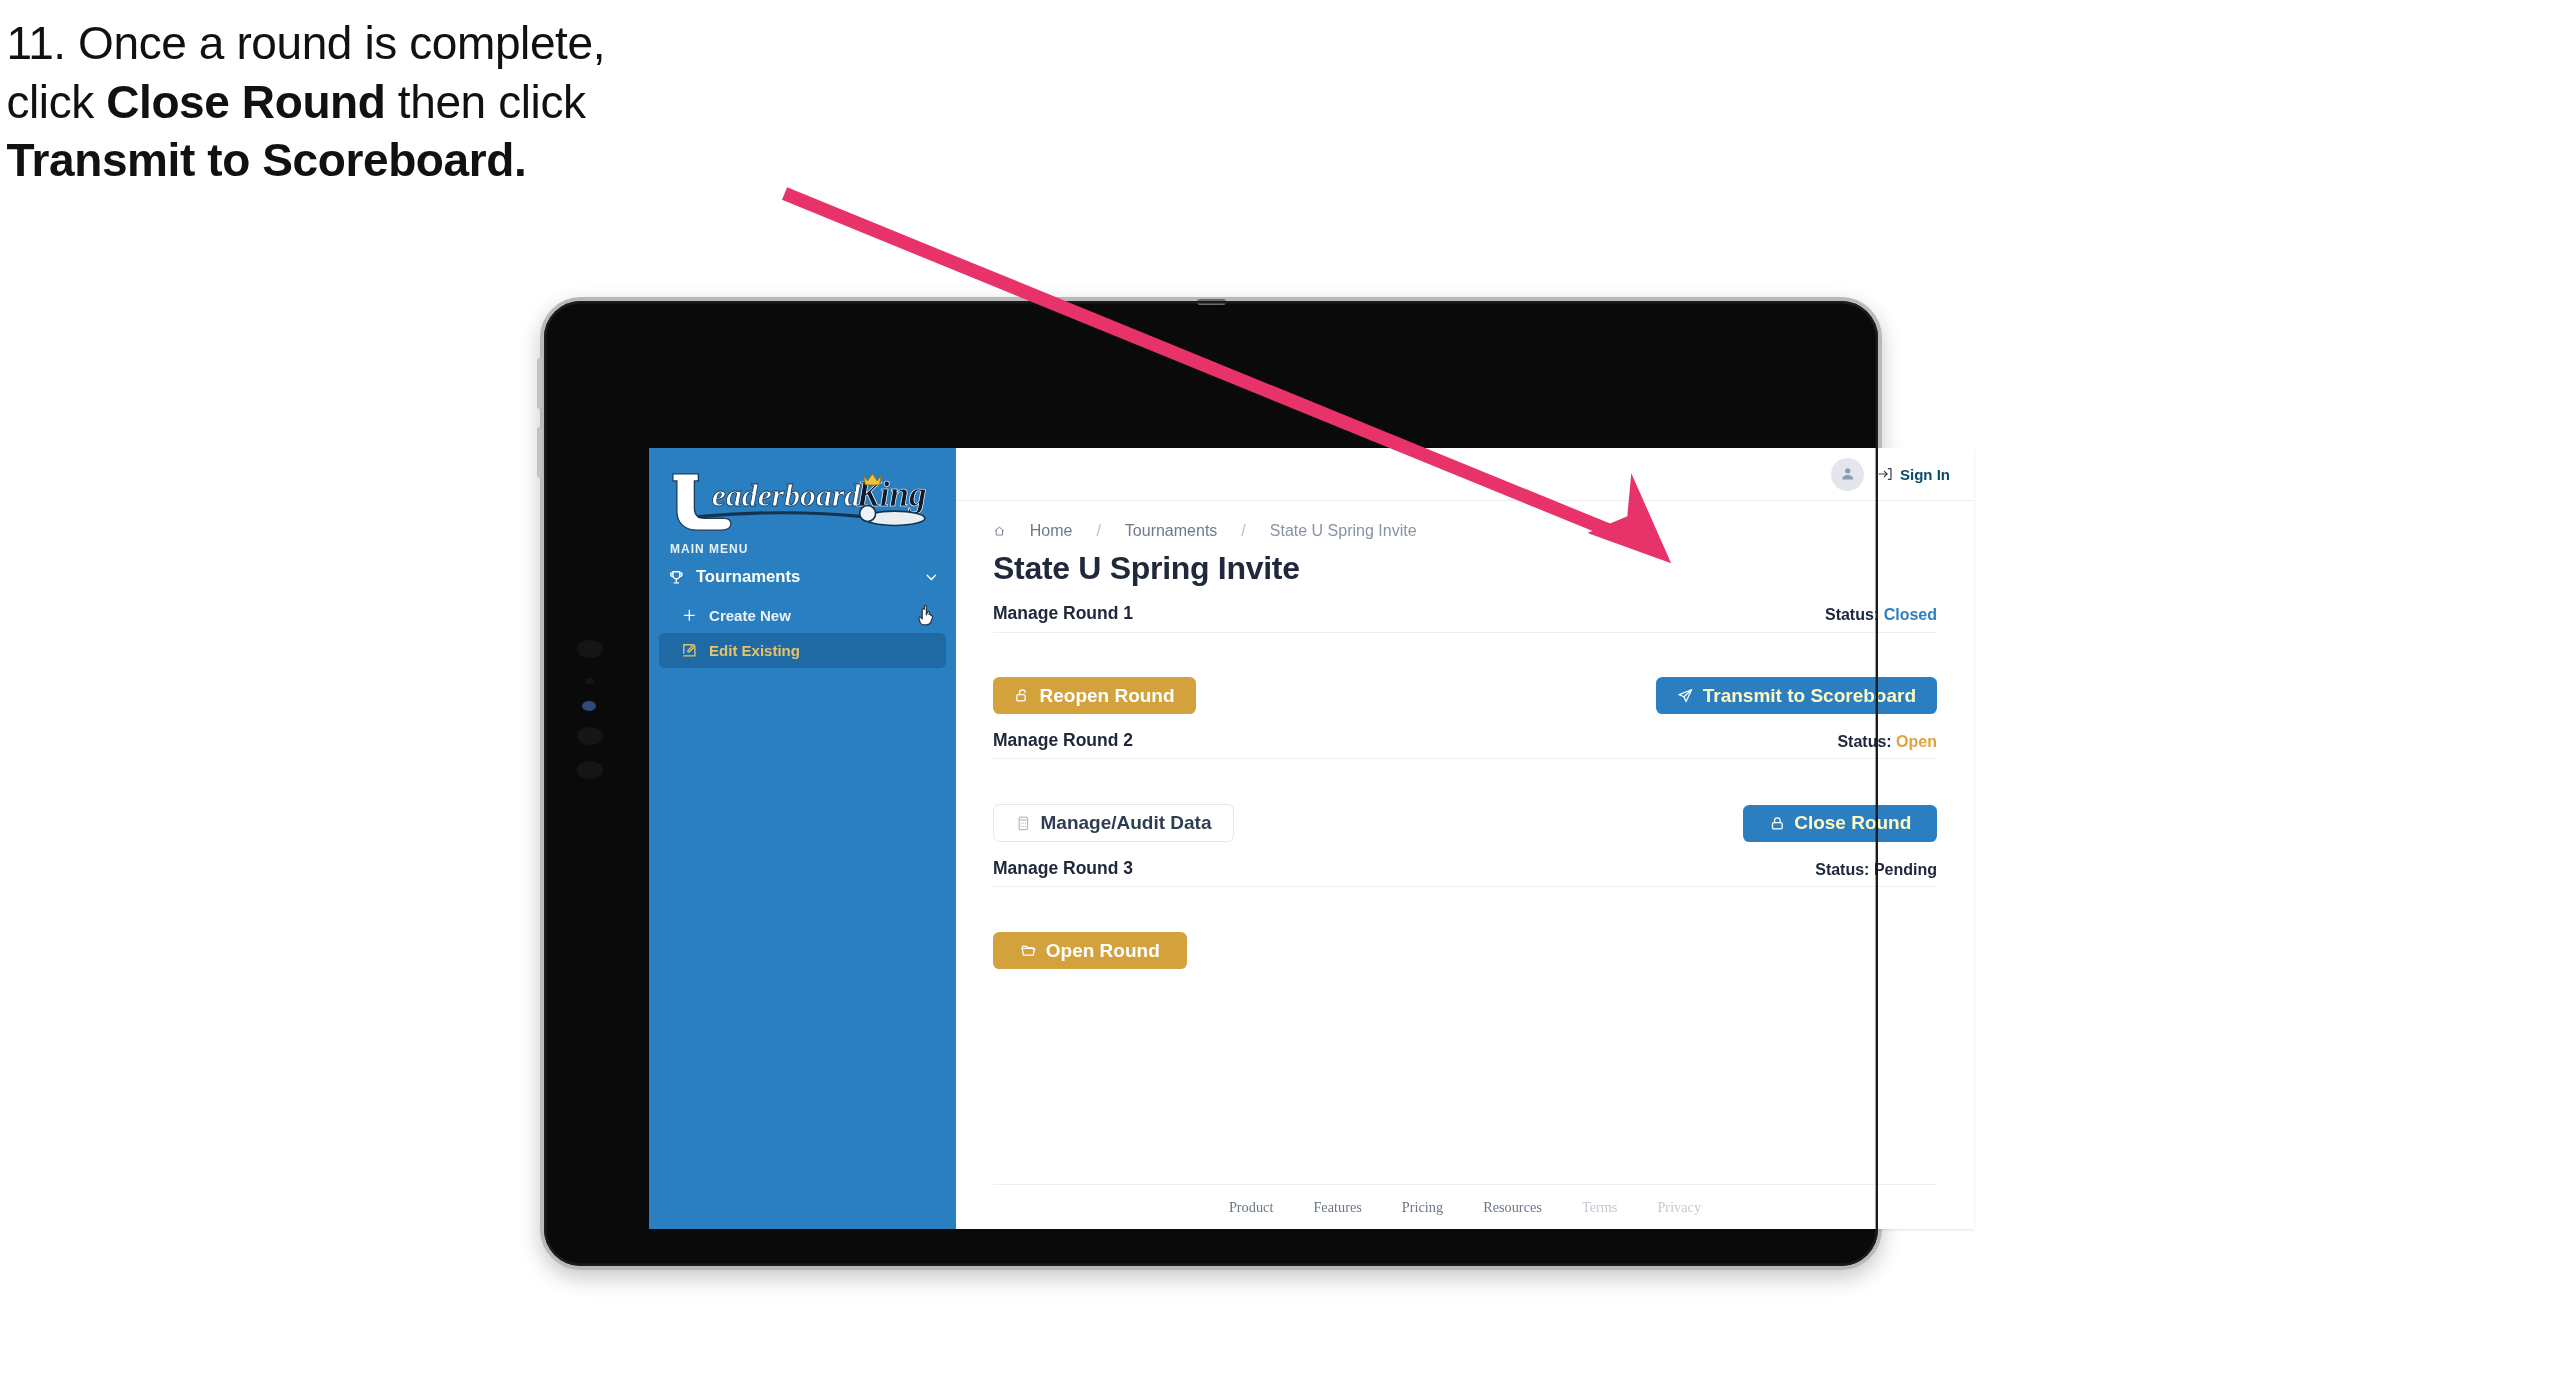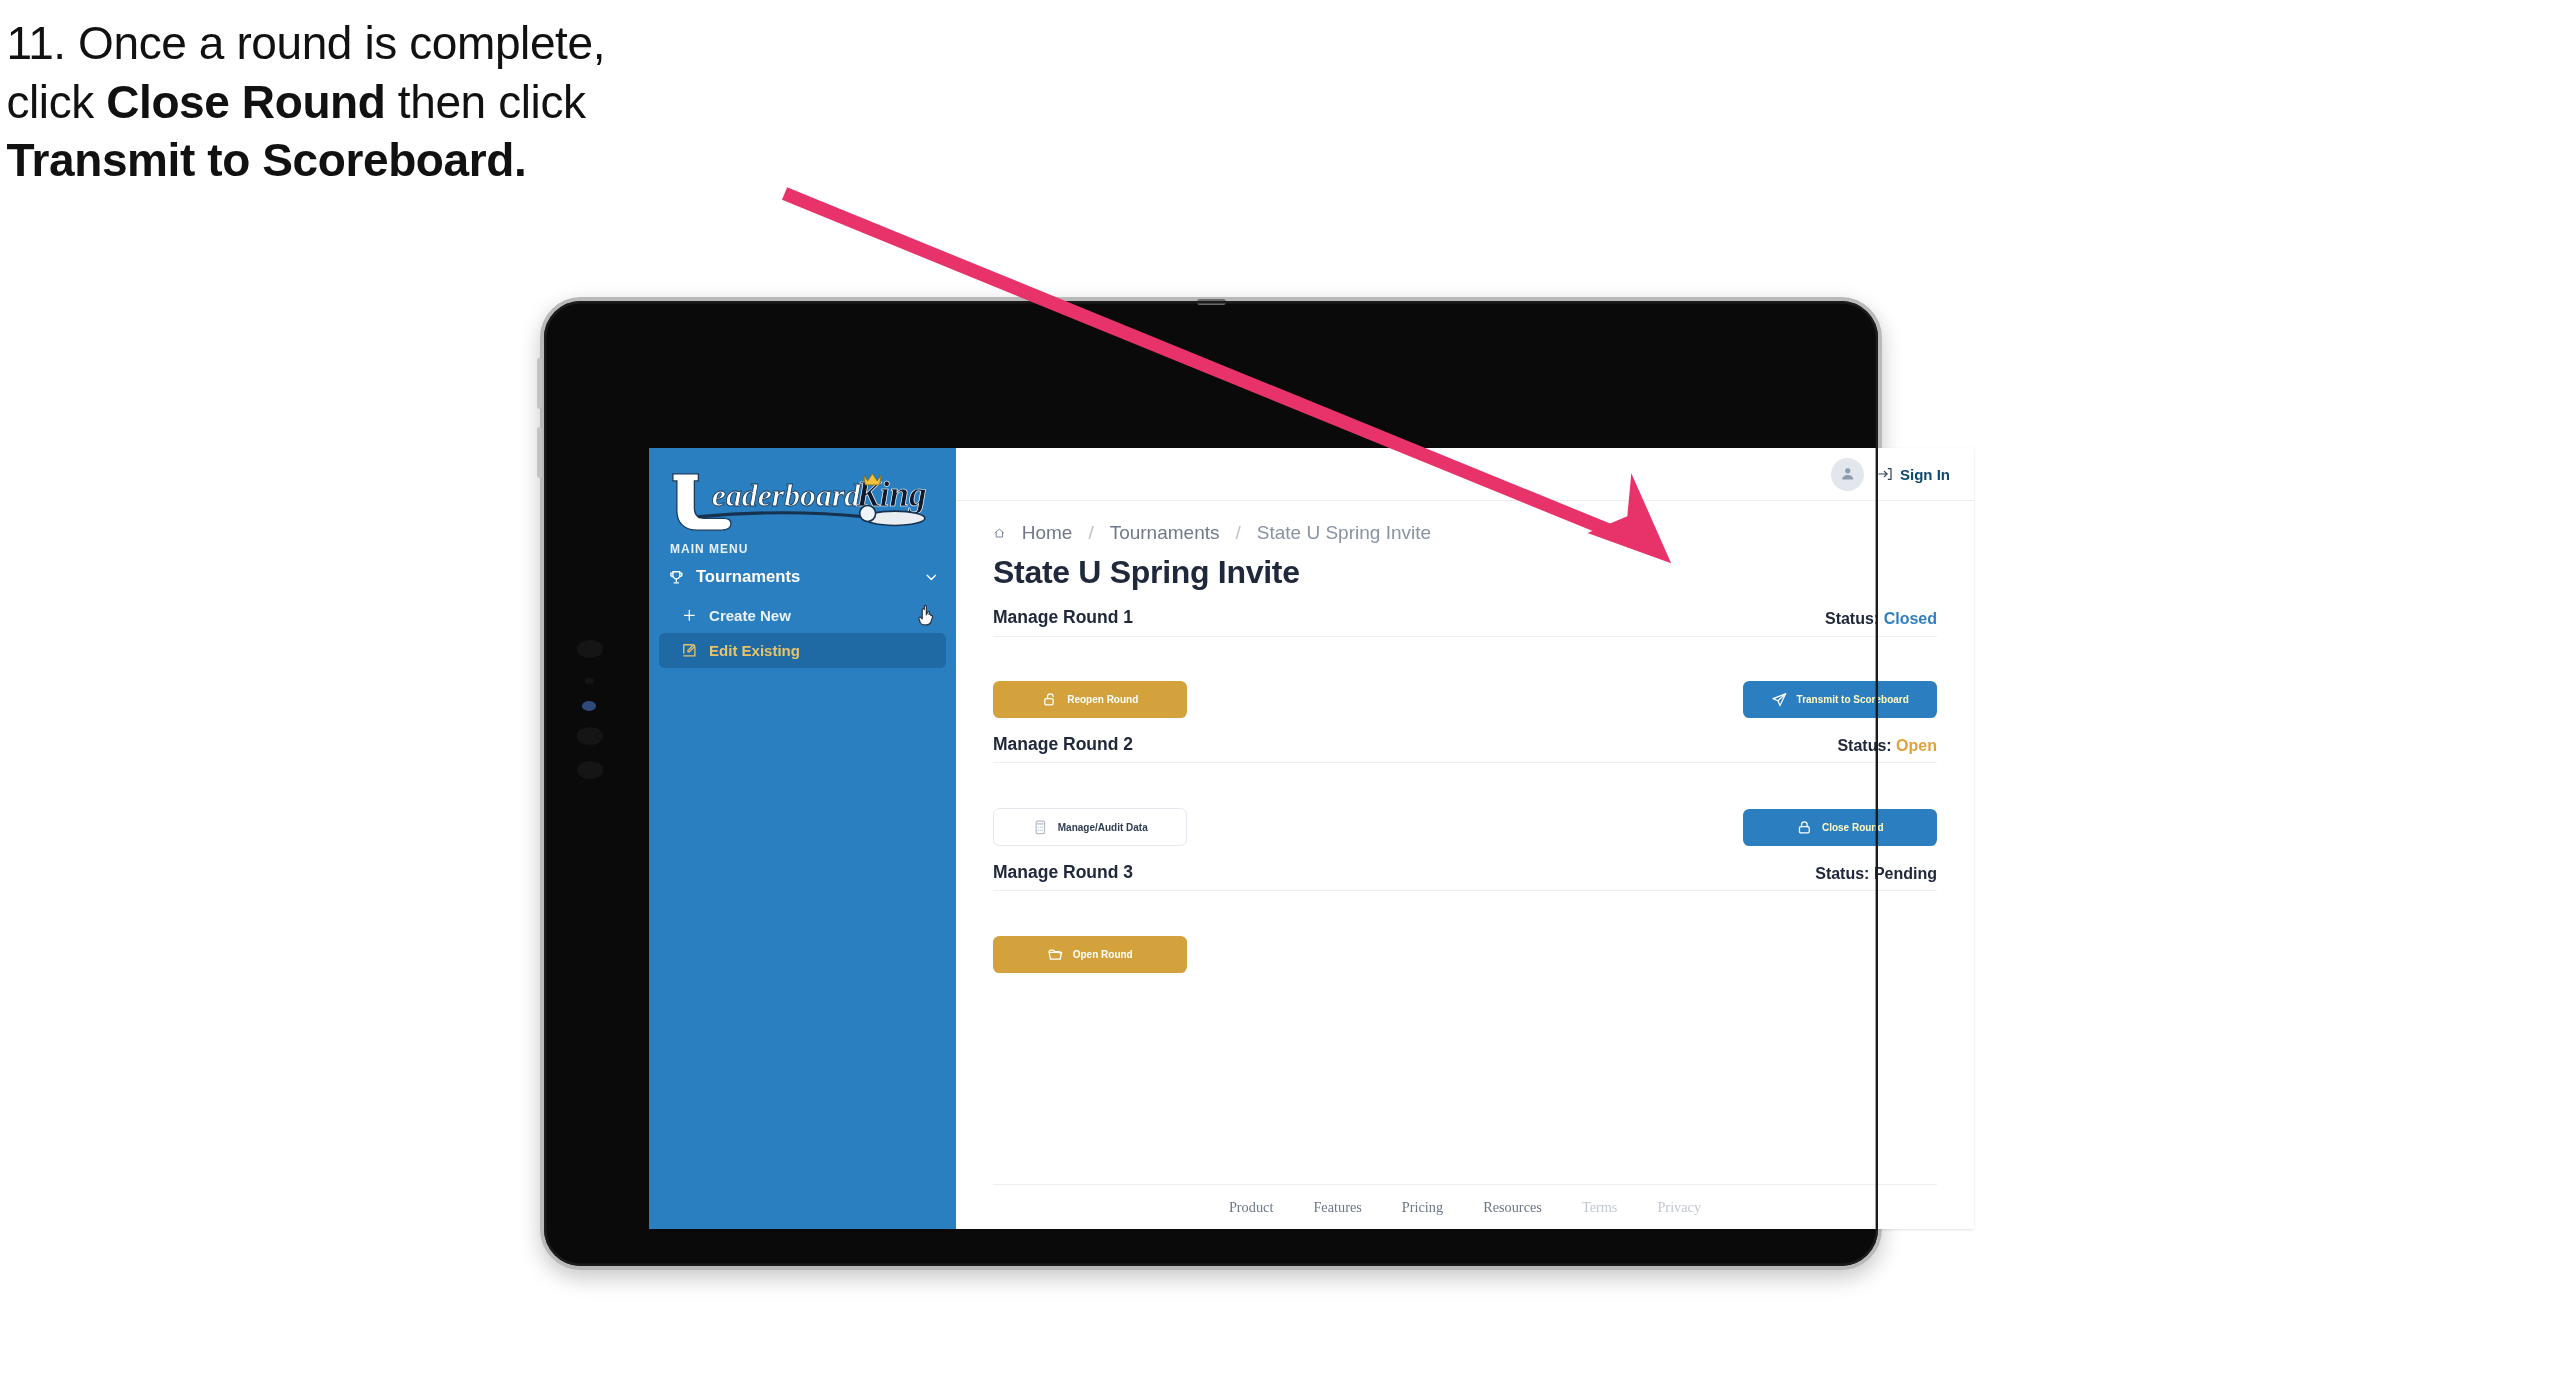"Home" .crumb { font-size: 19px -> 16px; gap: 16px -> 24px }
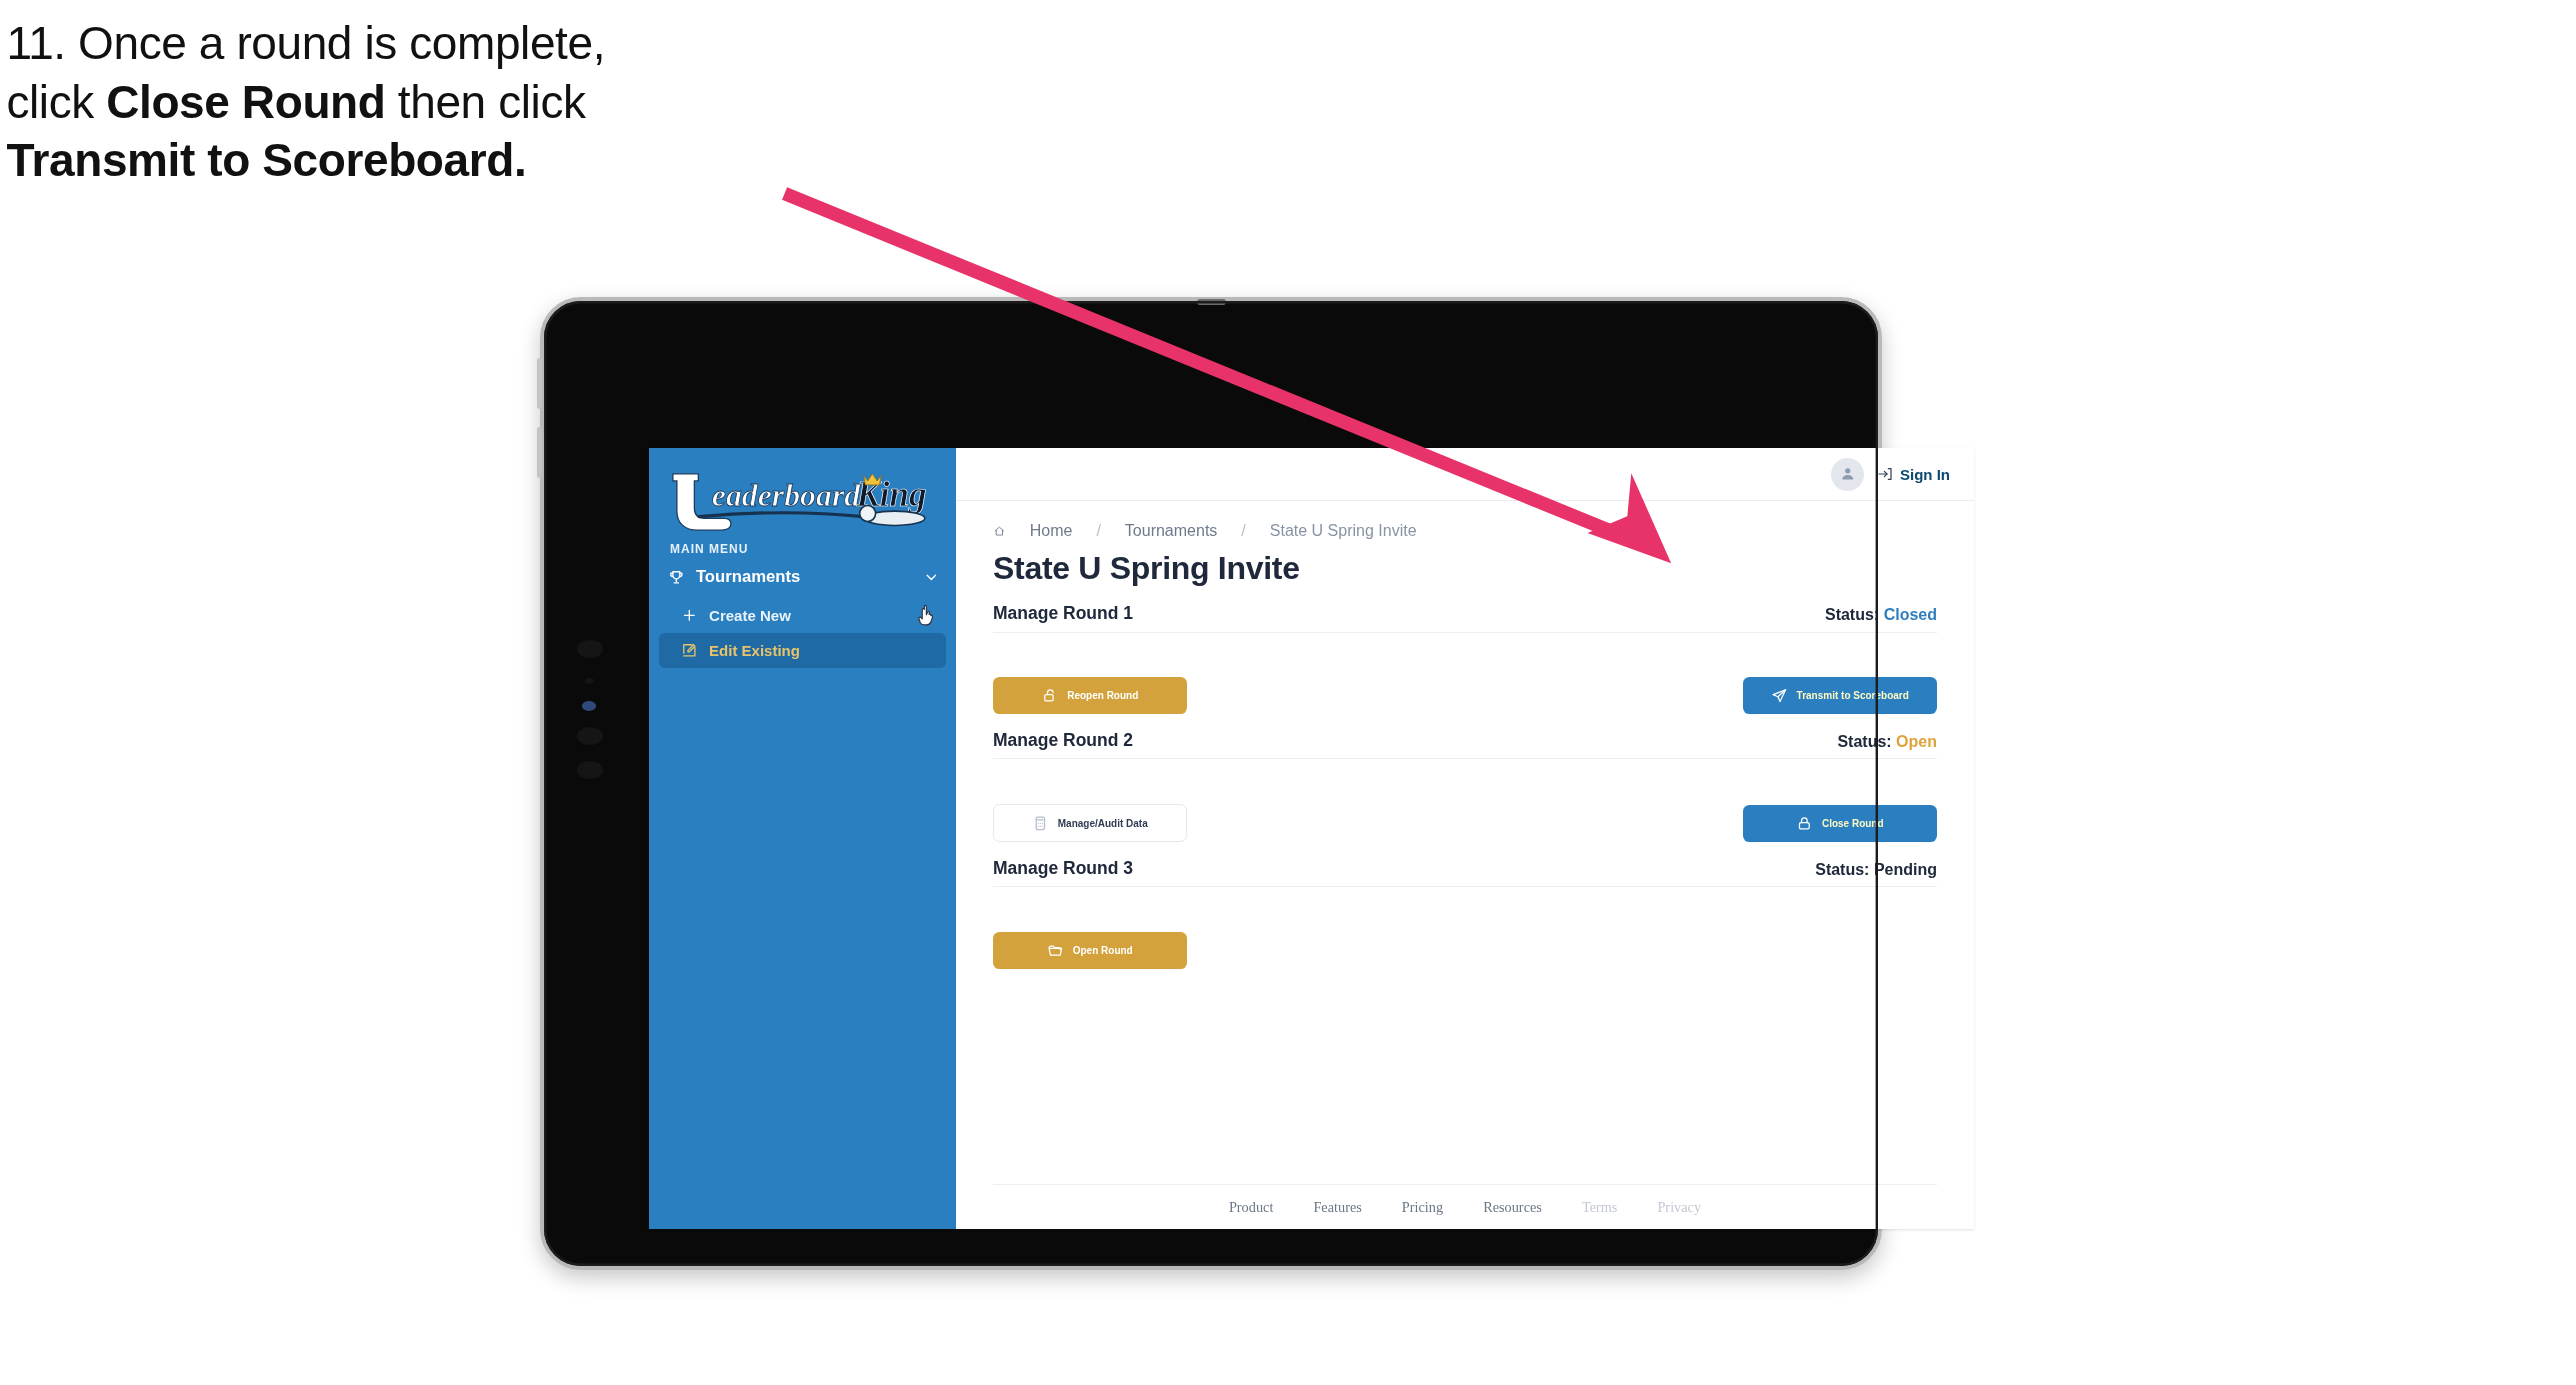"Reopen Round" .btn { font-size: 10px -> 19px }
